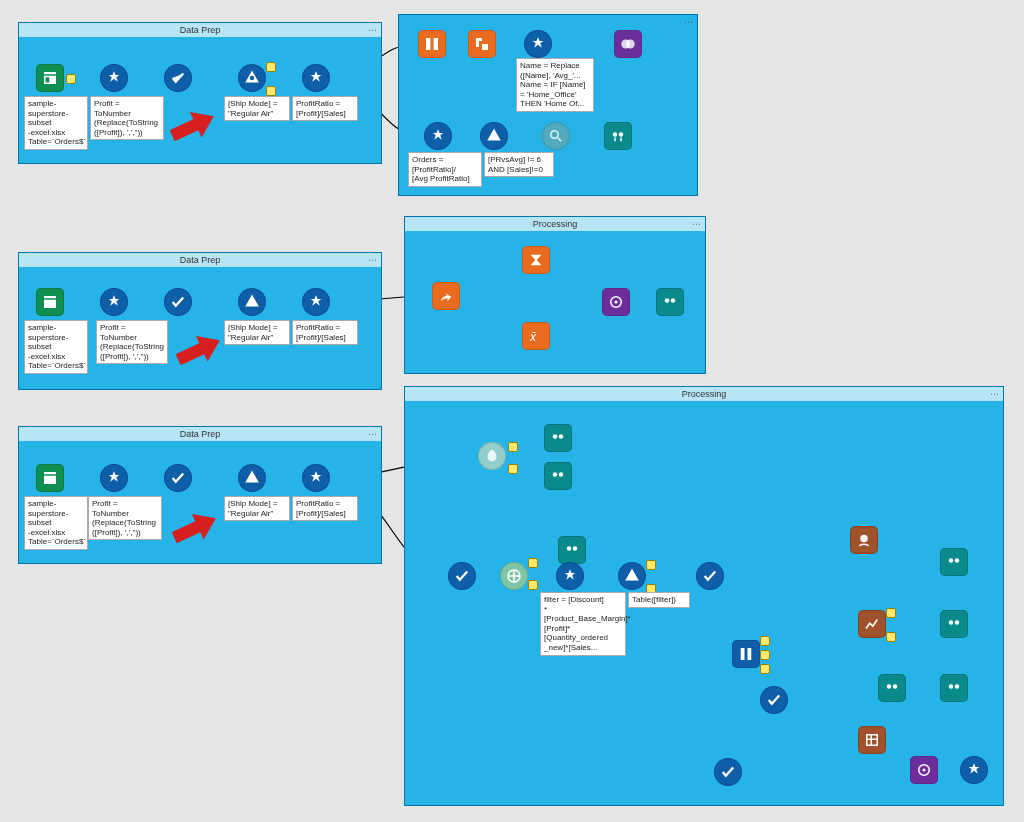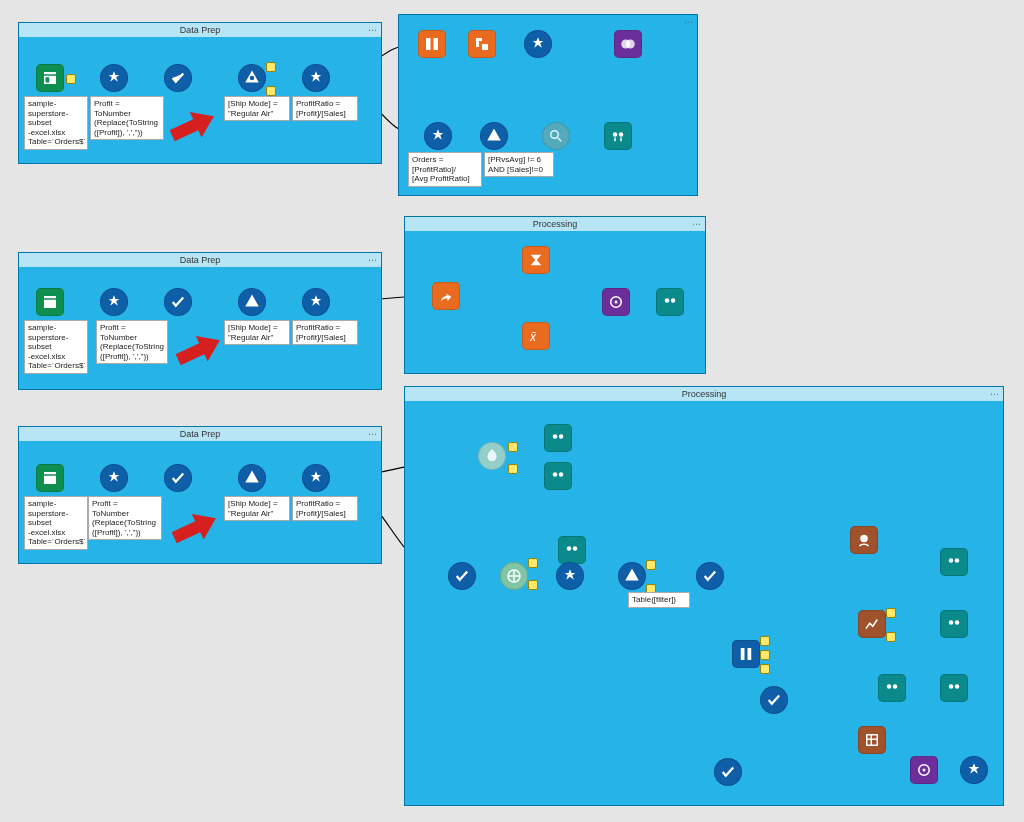"Name = Replace" div.label { html: none -> <div>Name = Replace ([Name], 'Avg_'... Name = IF [Name] = 'Home_Office' THEN 'Home Of...</div> }
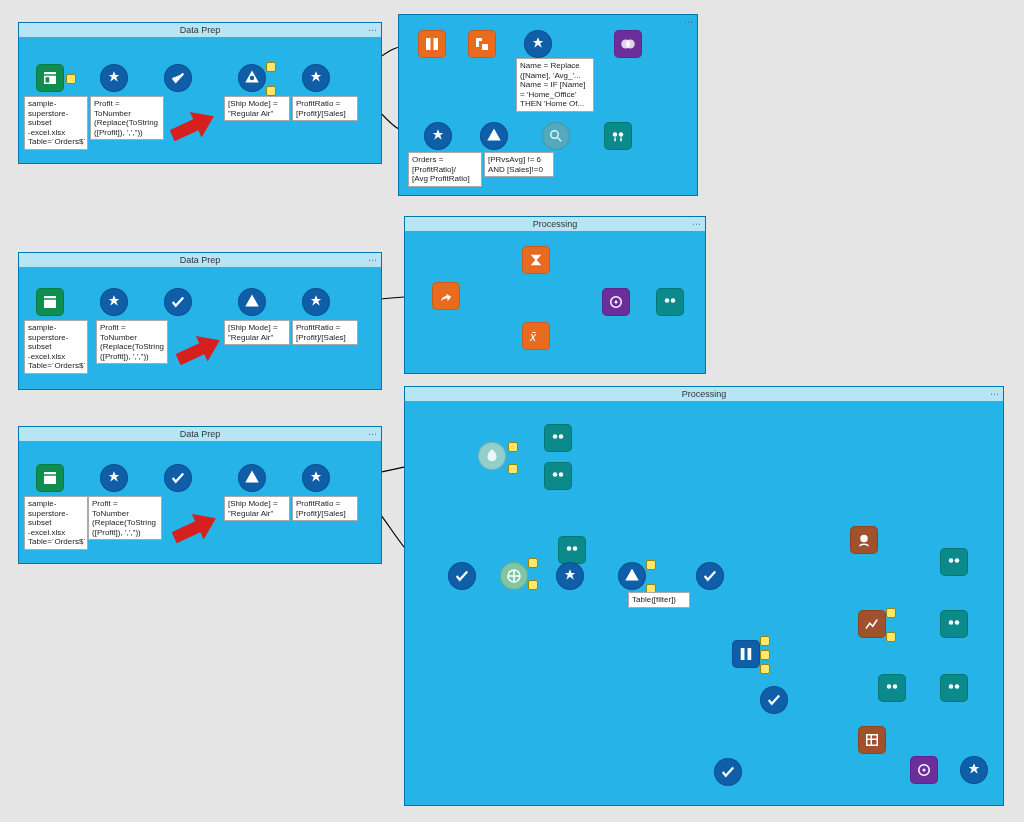"filter = [Discount]" div.label { html: none -> <div>filter = [Discount] * [Product_Base_Margin]*[Profit]* [Quantity_ordered _new]*[Sales...</div> }
